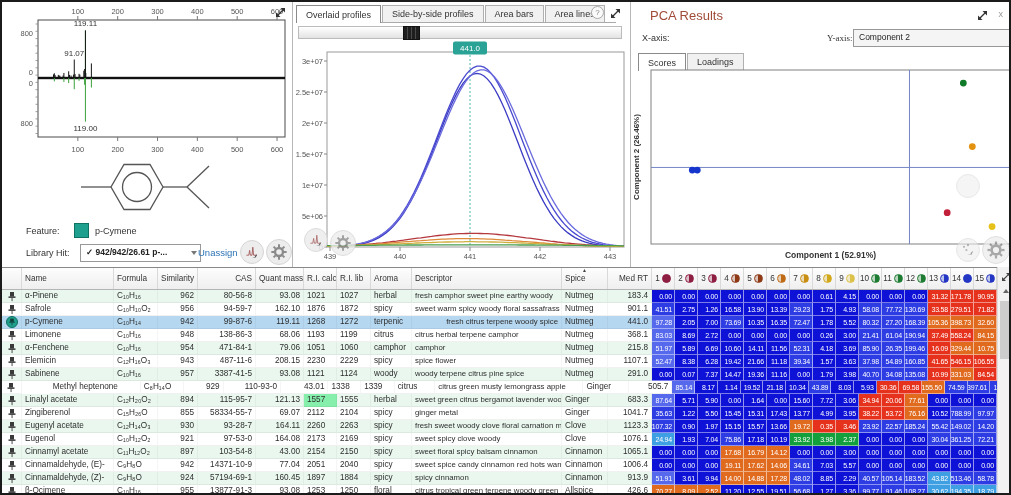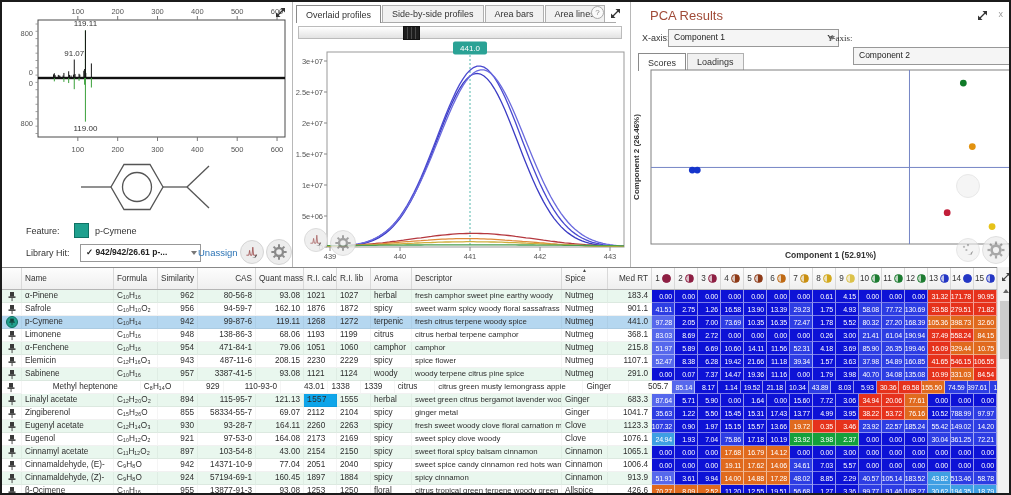"Component 1" div.abs { html: <div> <span>Component 1</span> <span></span> </div> -> none }
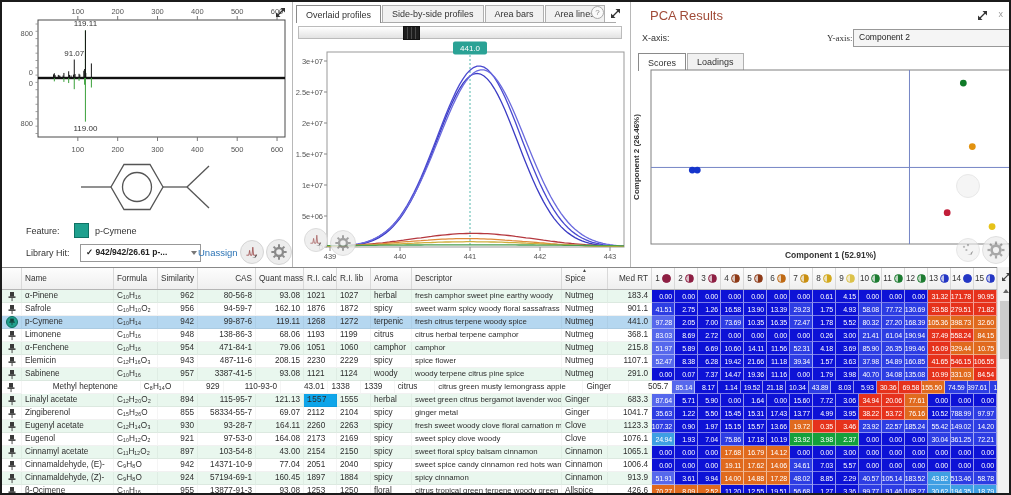"fresh citrus terpene woody spice" div.td { text-align: none -> right }
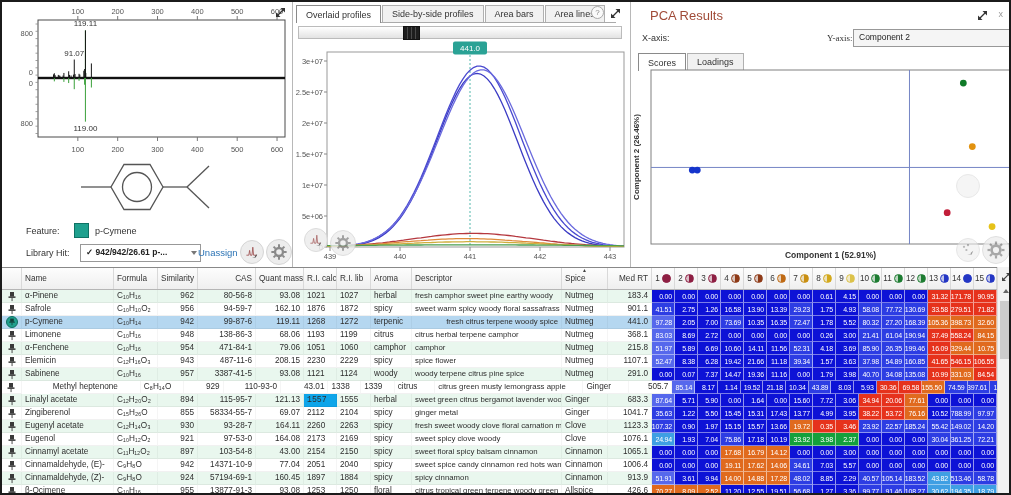"1557" div.td { background: #0ea5e9 -> #86efac; font-family: Liberation Mono, monospace -> none }
